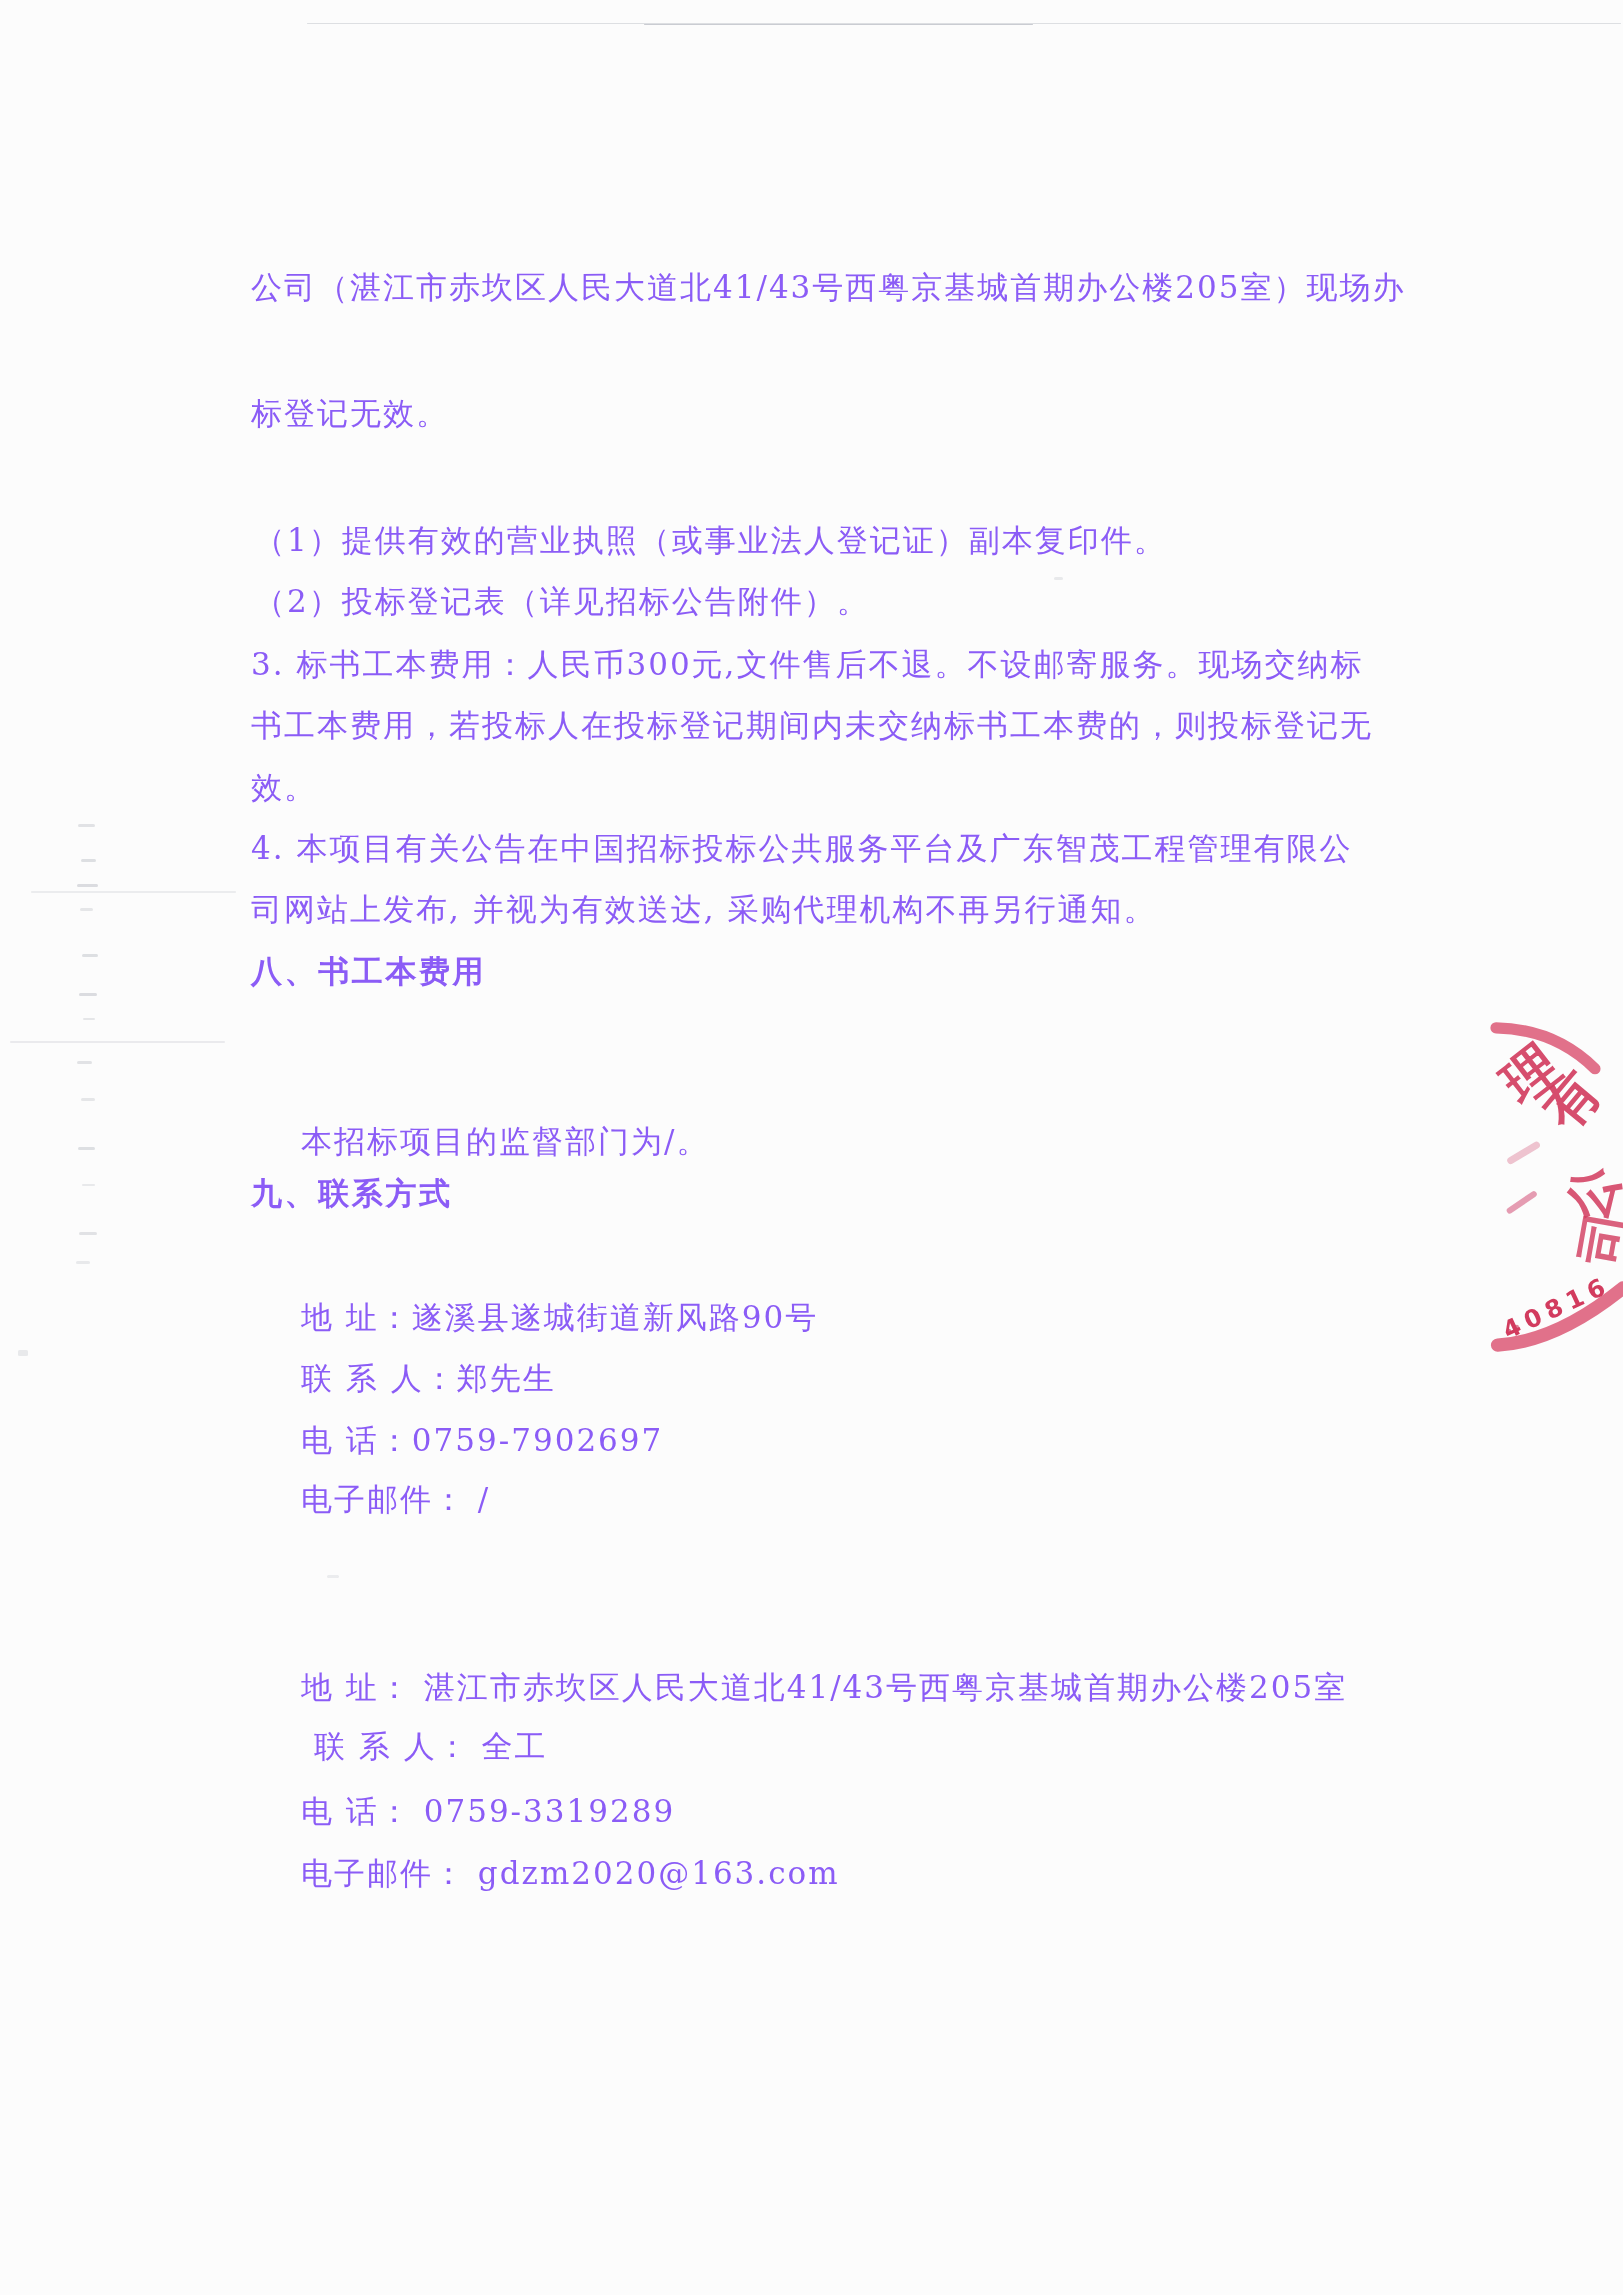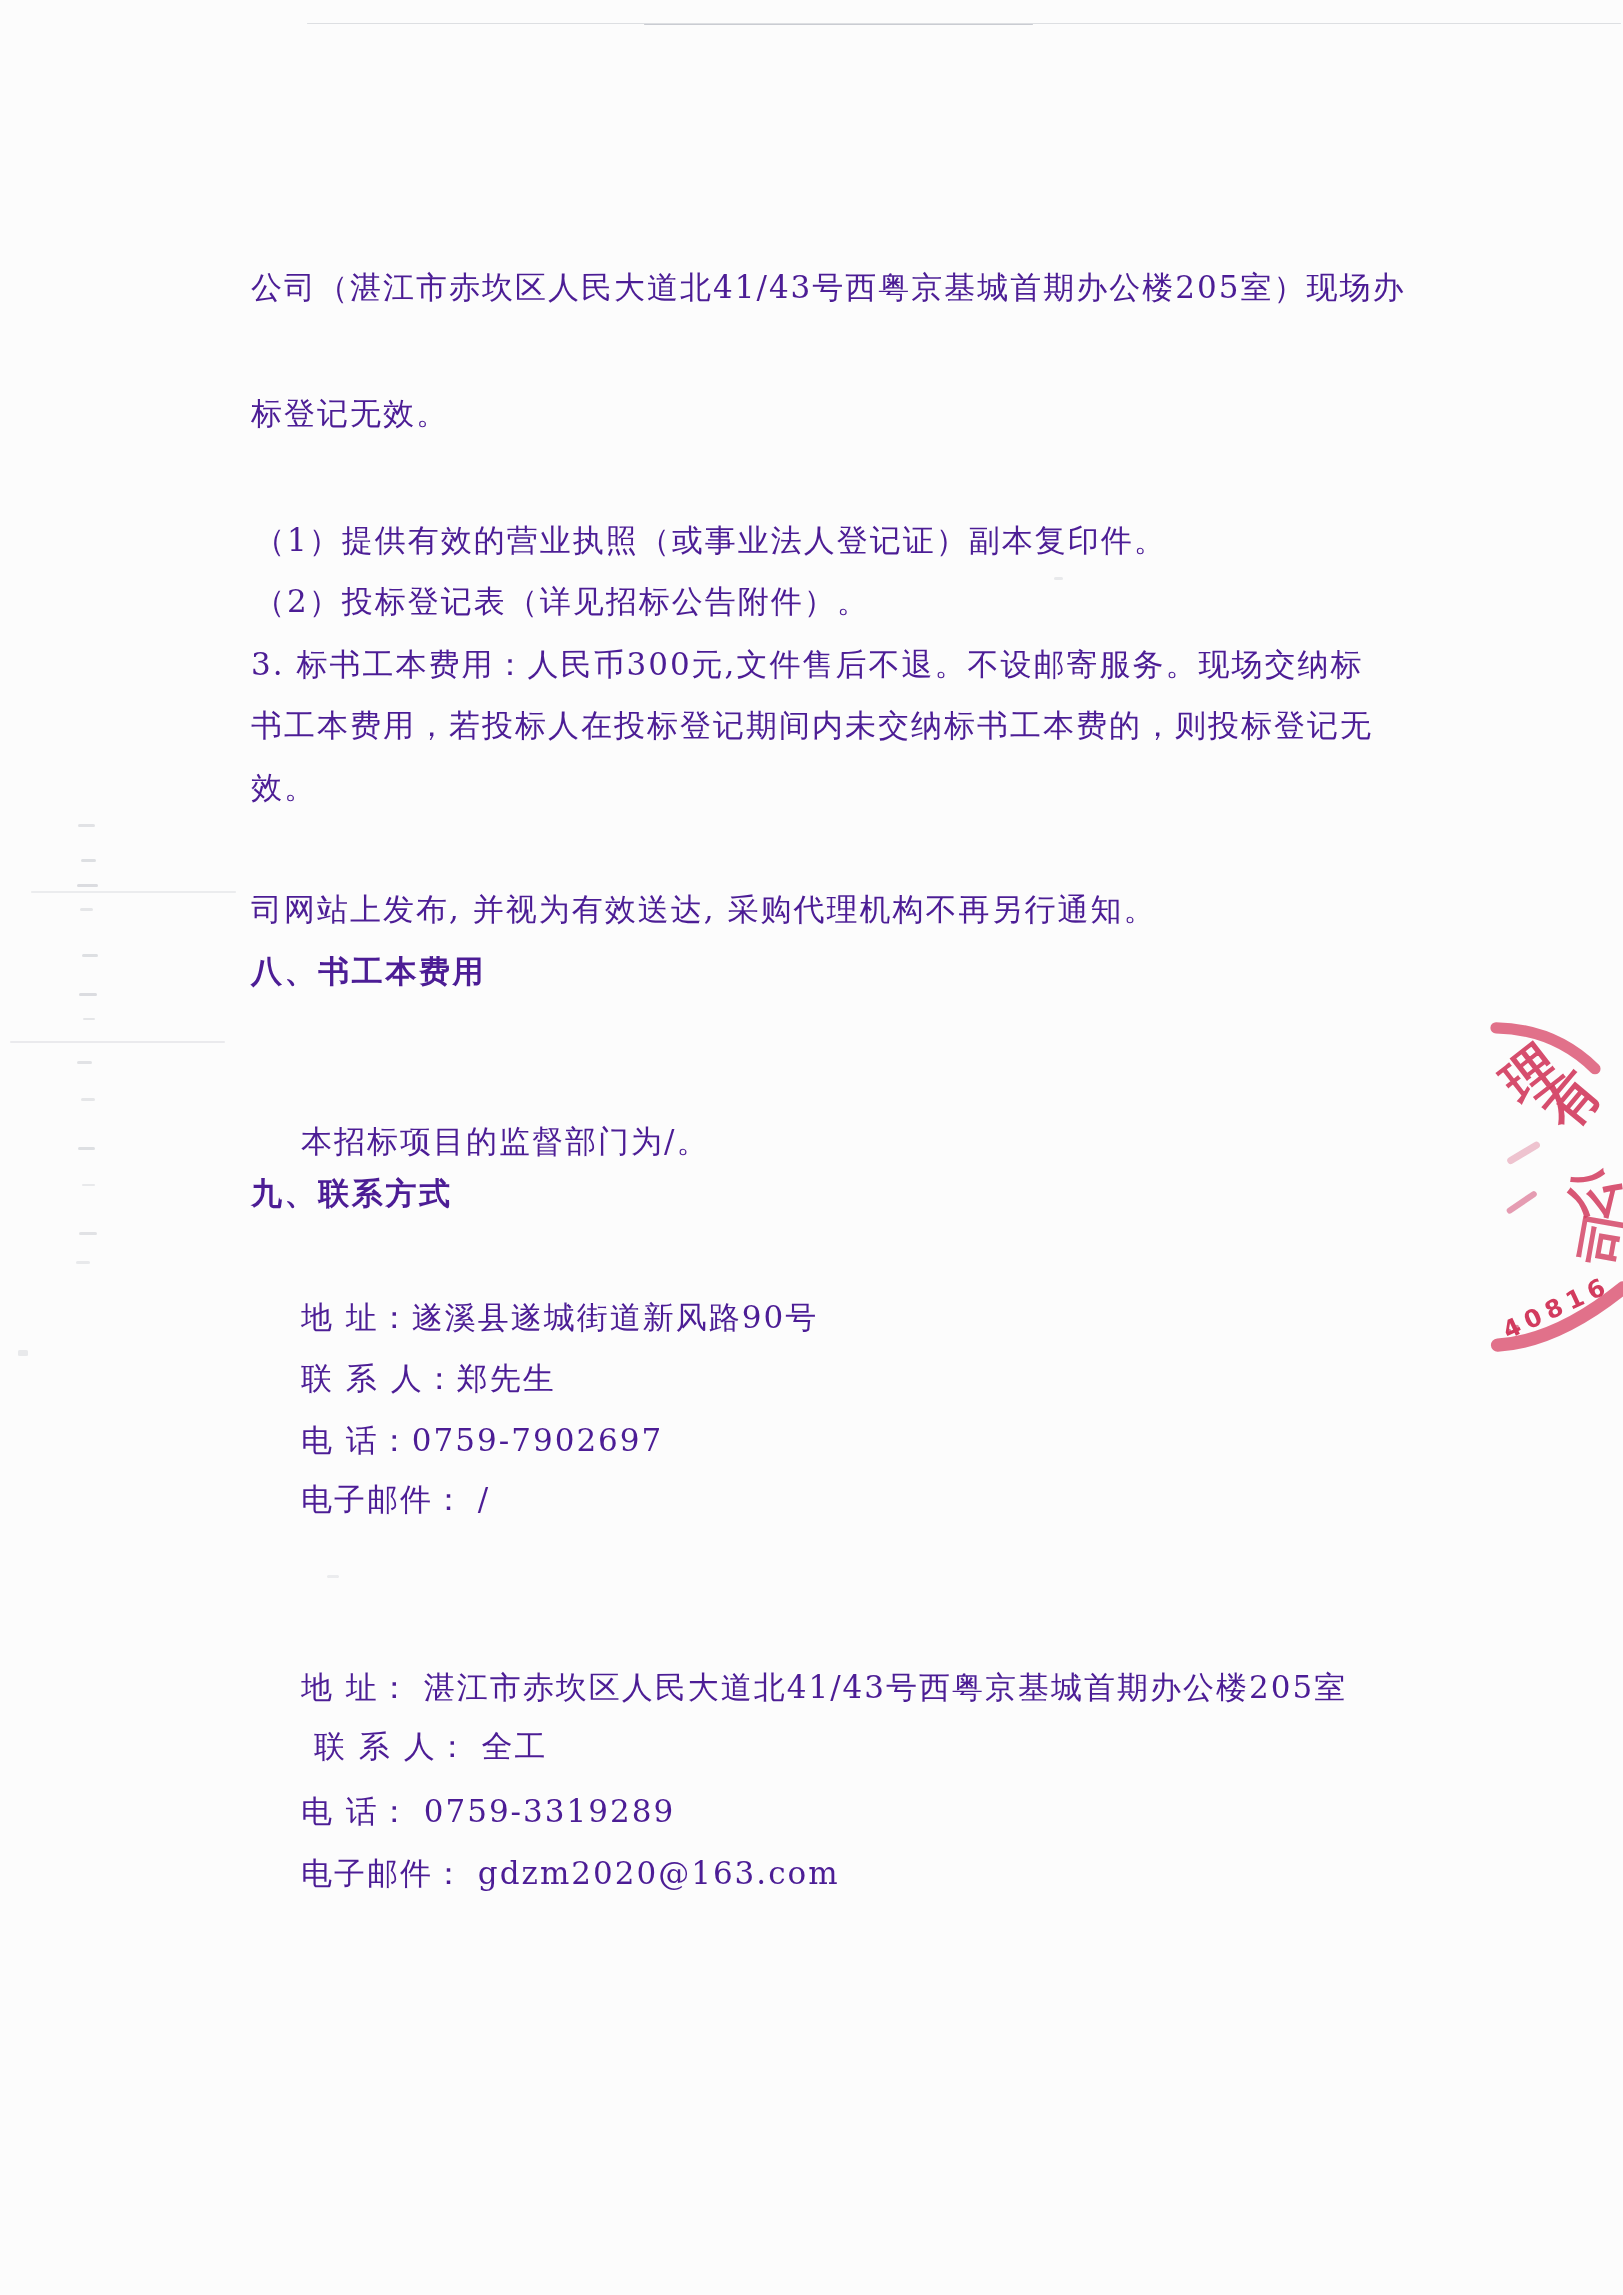"公司（湛江市赤坎区人民大道北41/43号西粤京基城首期办公楼205室）现场办" .ln { color: #4c1d95 -> #8b5cf6 }
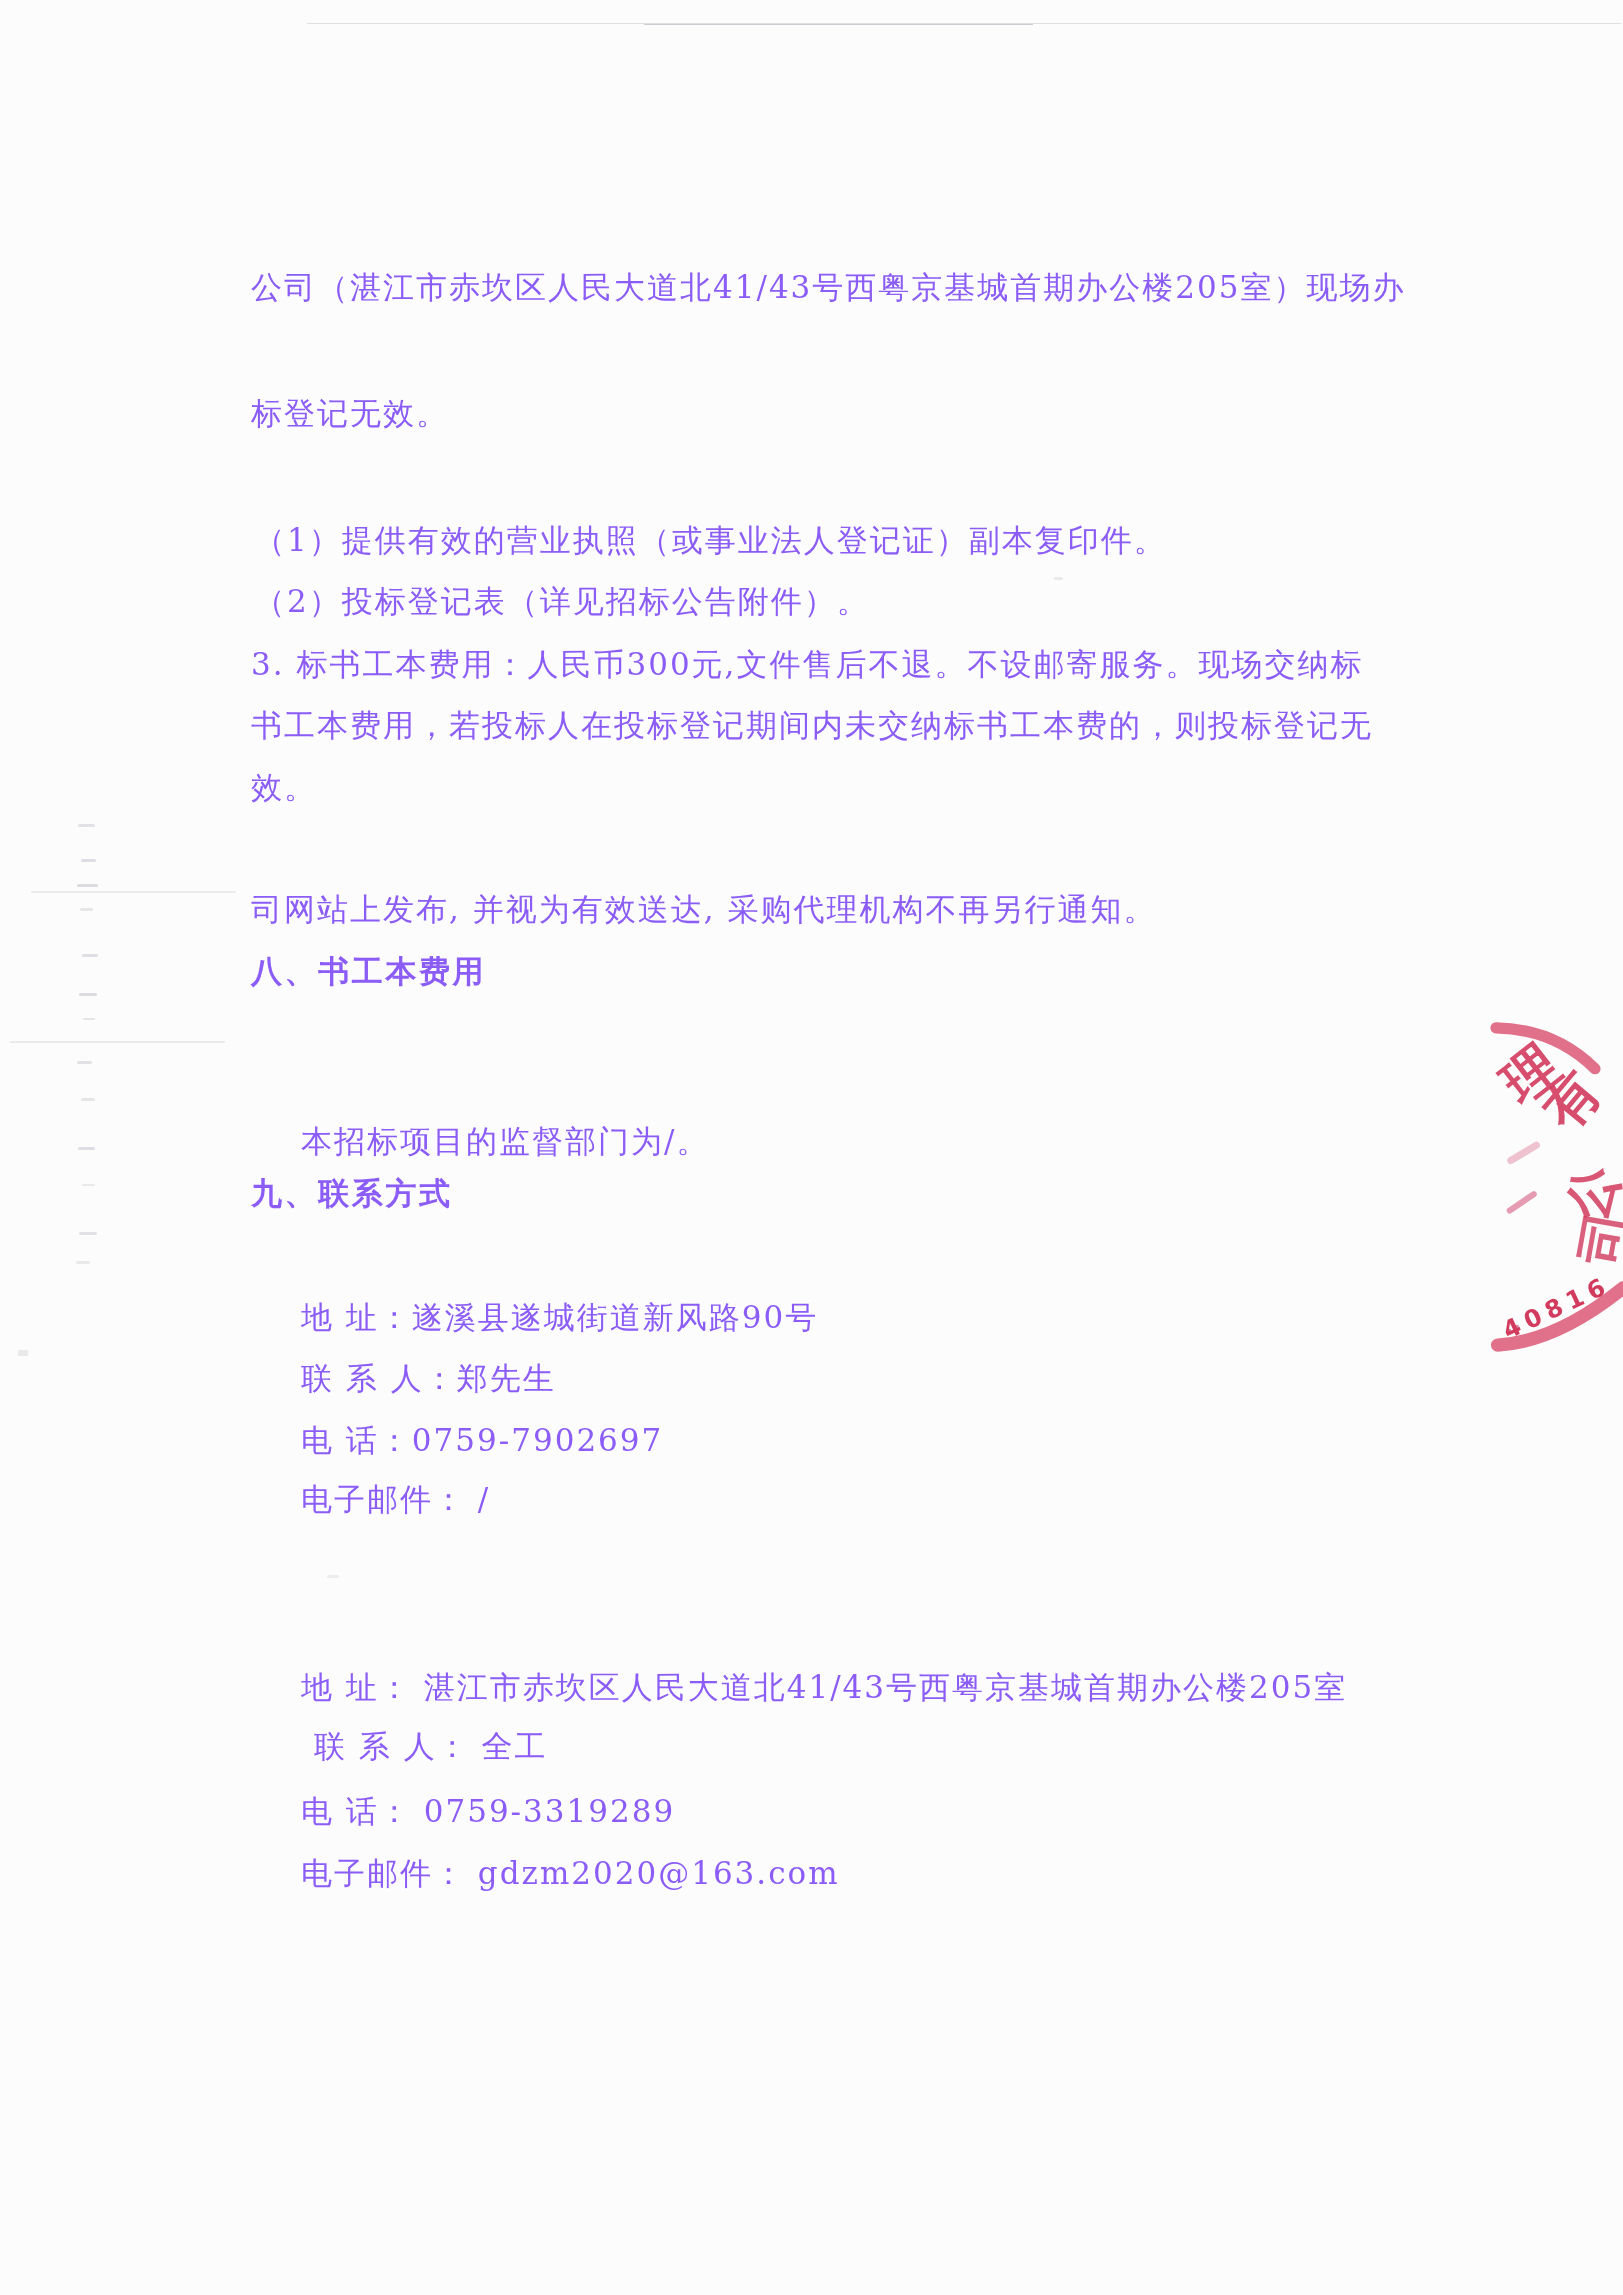"4. 本项目有关公告在中国招标投标公共服务平台及广东智茂工程管理有限公" div.ln { html: none -> <div>4. 本项目有关公告在中国招标投标公共服务平台及广东智茂工程管理有限公</div> }
